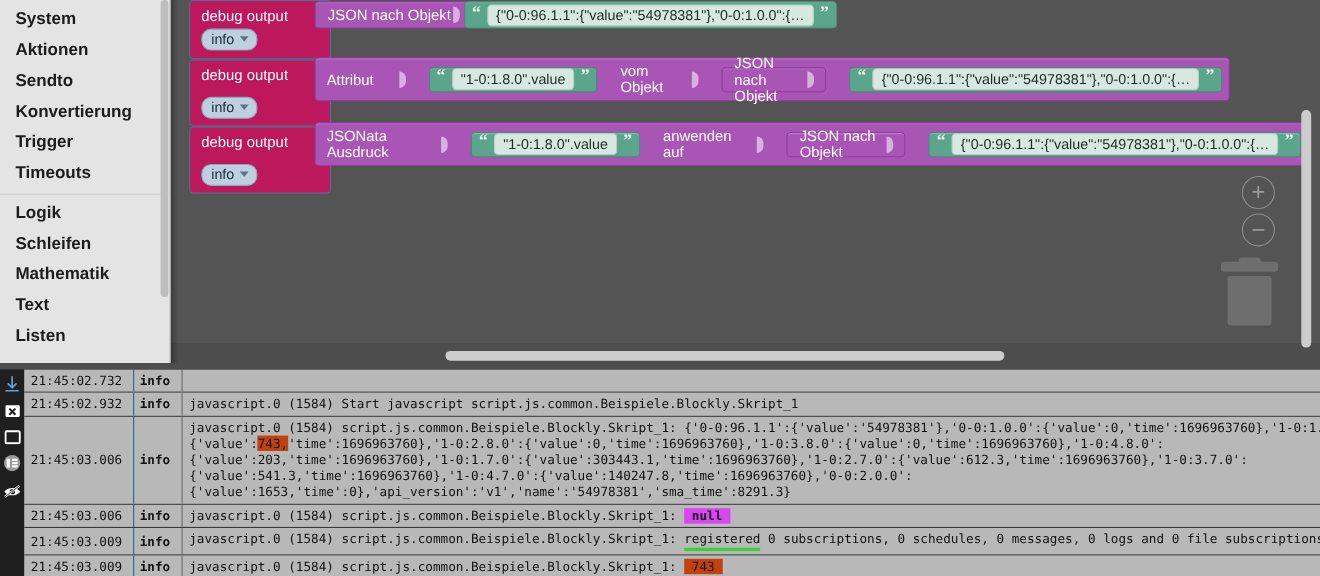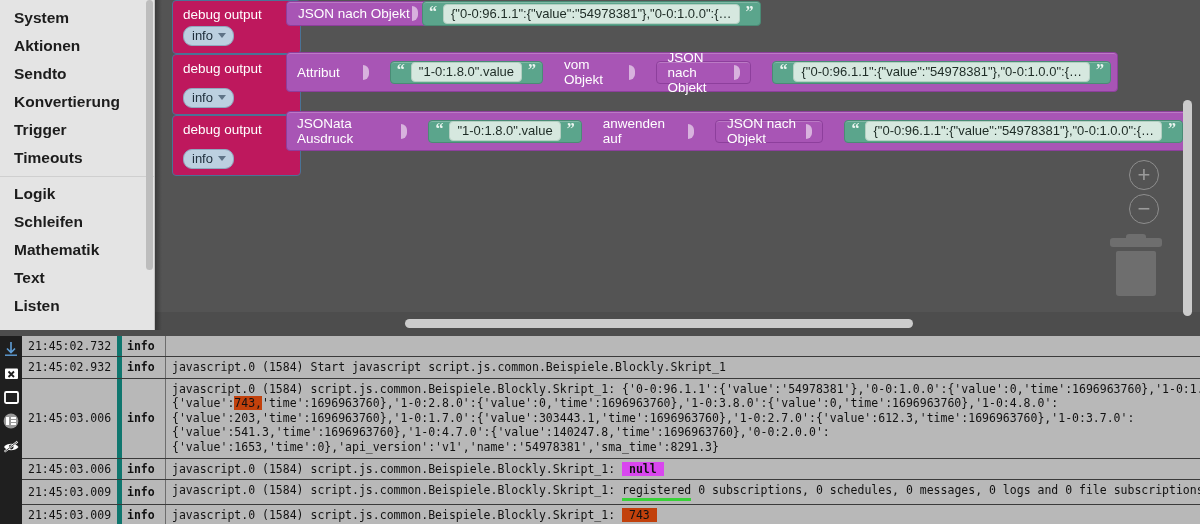"21:45:02.732" .c-time { border-right: 5px solid #0f766e -> 1px solid #0f766e }
